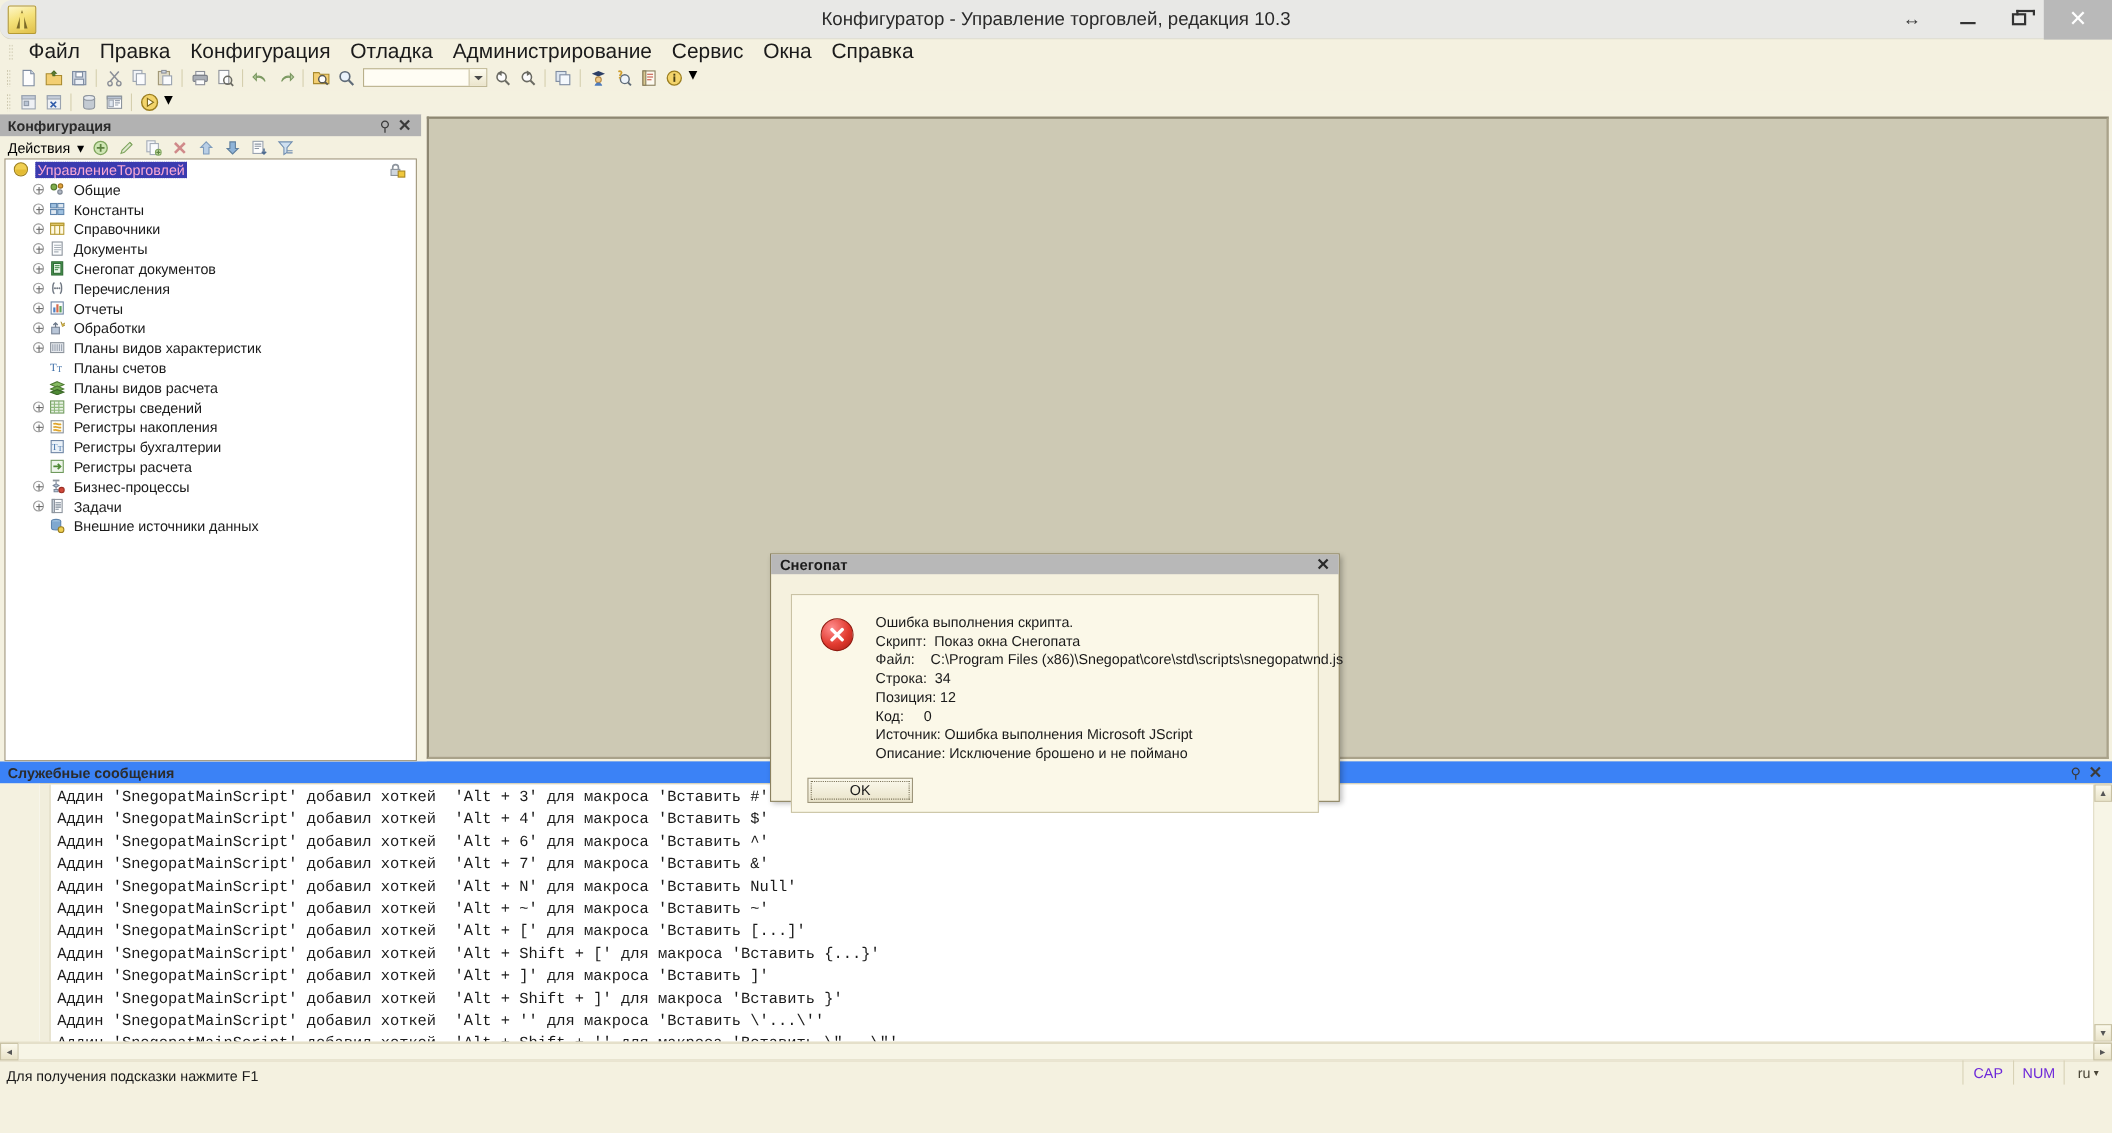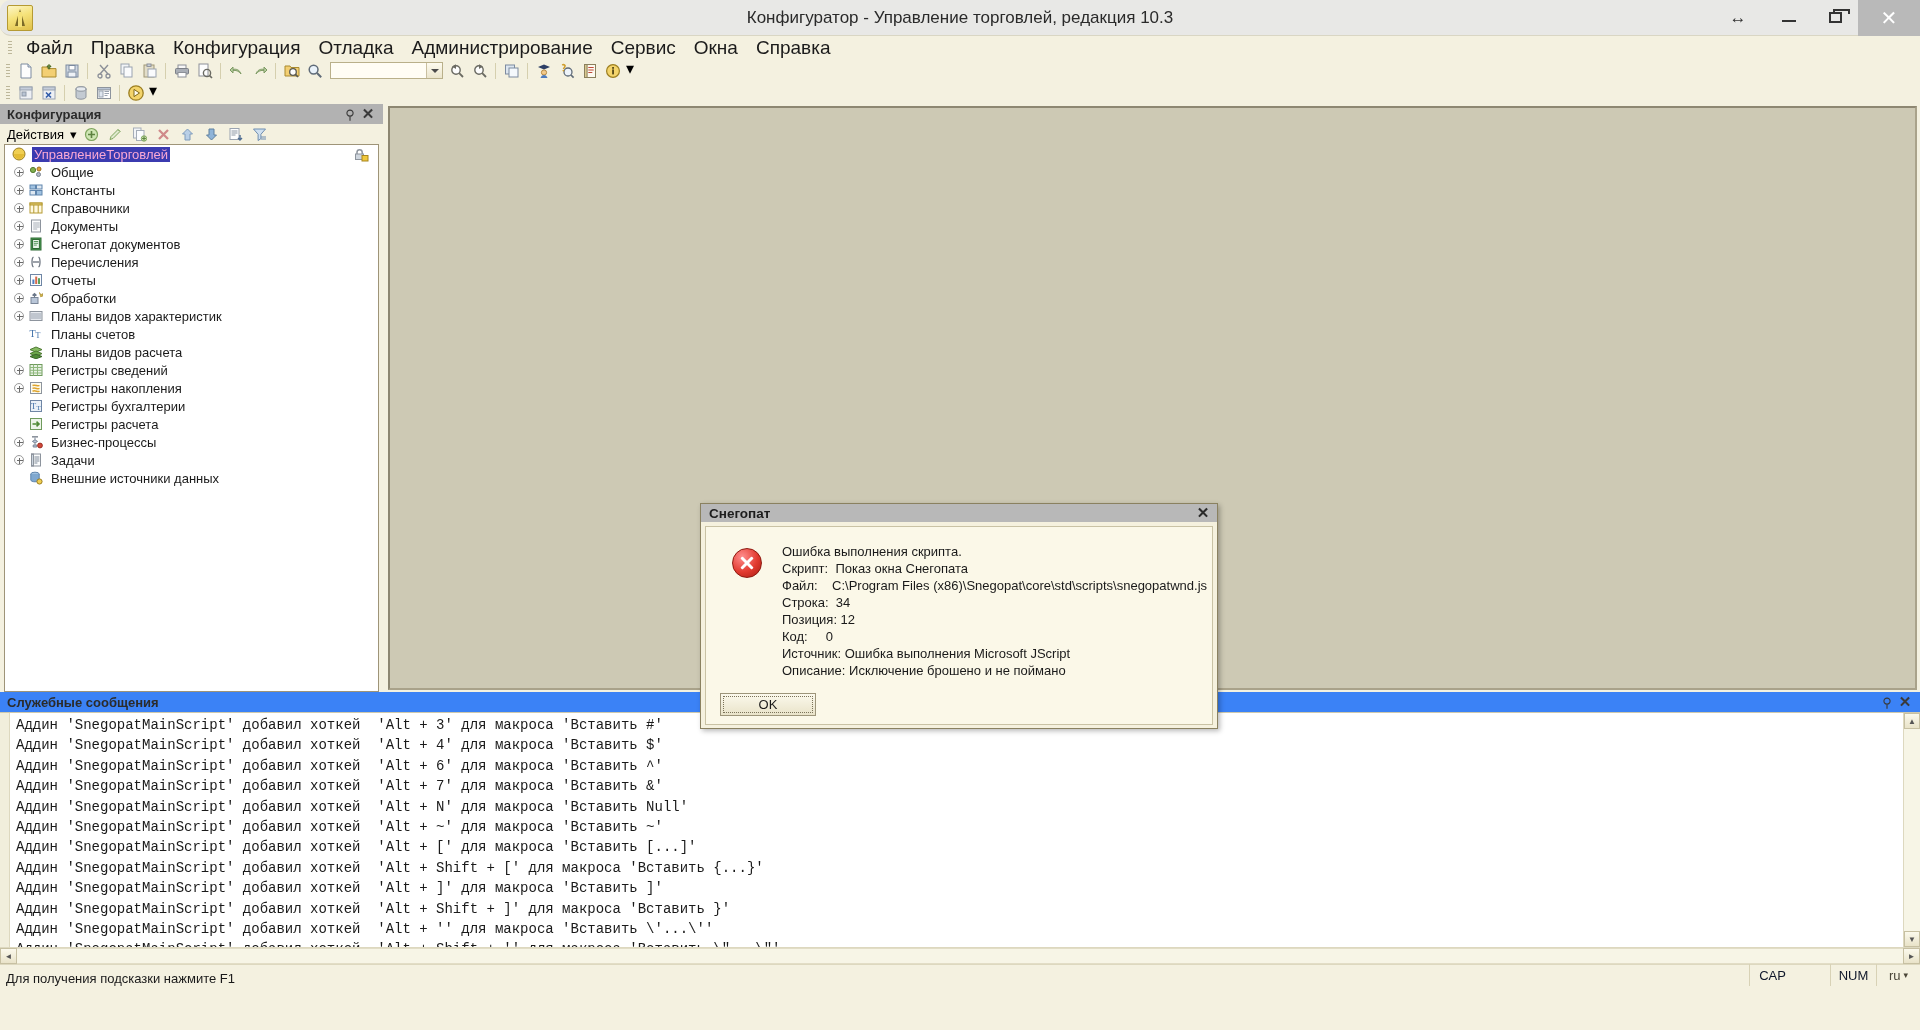"Общие" .tree-row { padding-left: 6px -> 22px }
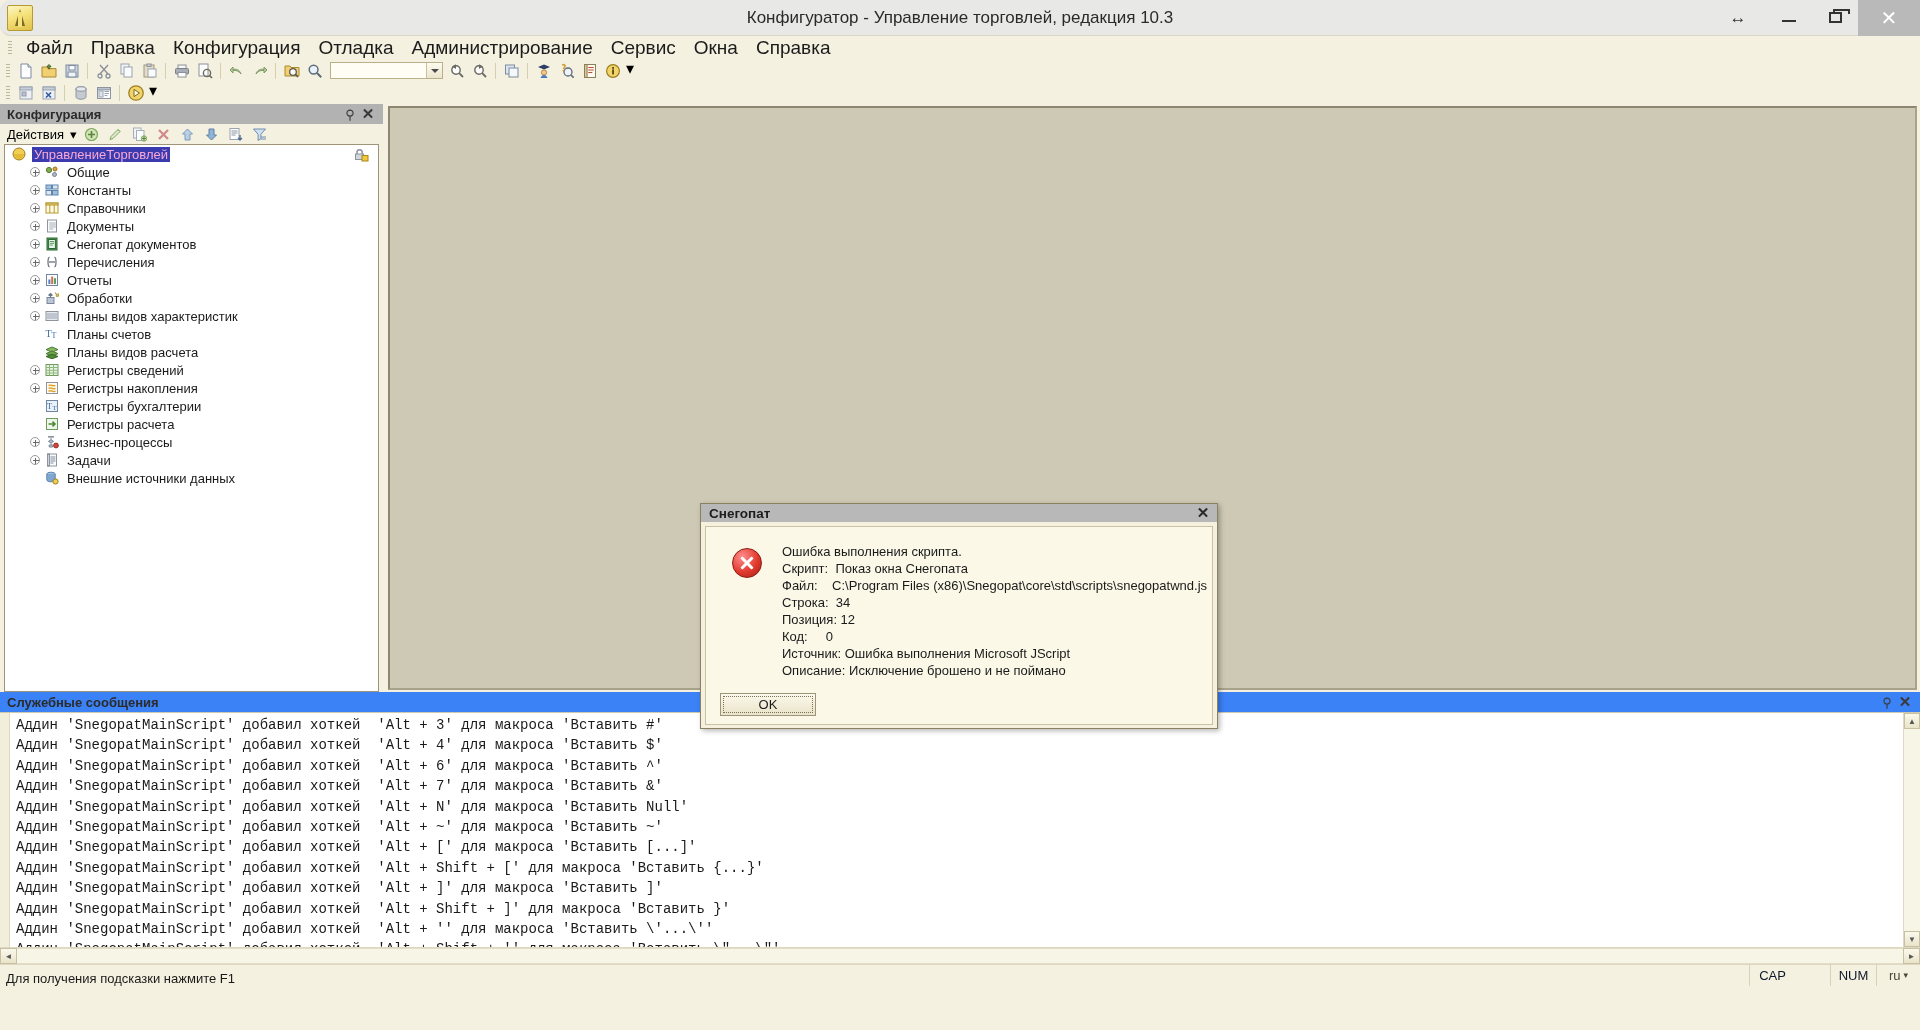"Ошибка выполнения скрипта." #dlg-body { margin: 4px -> 18px }
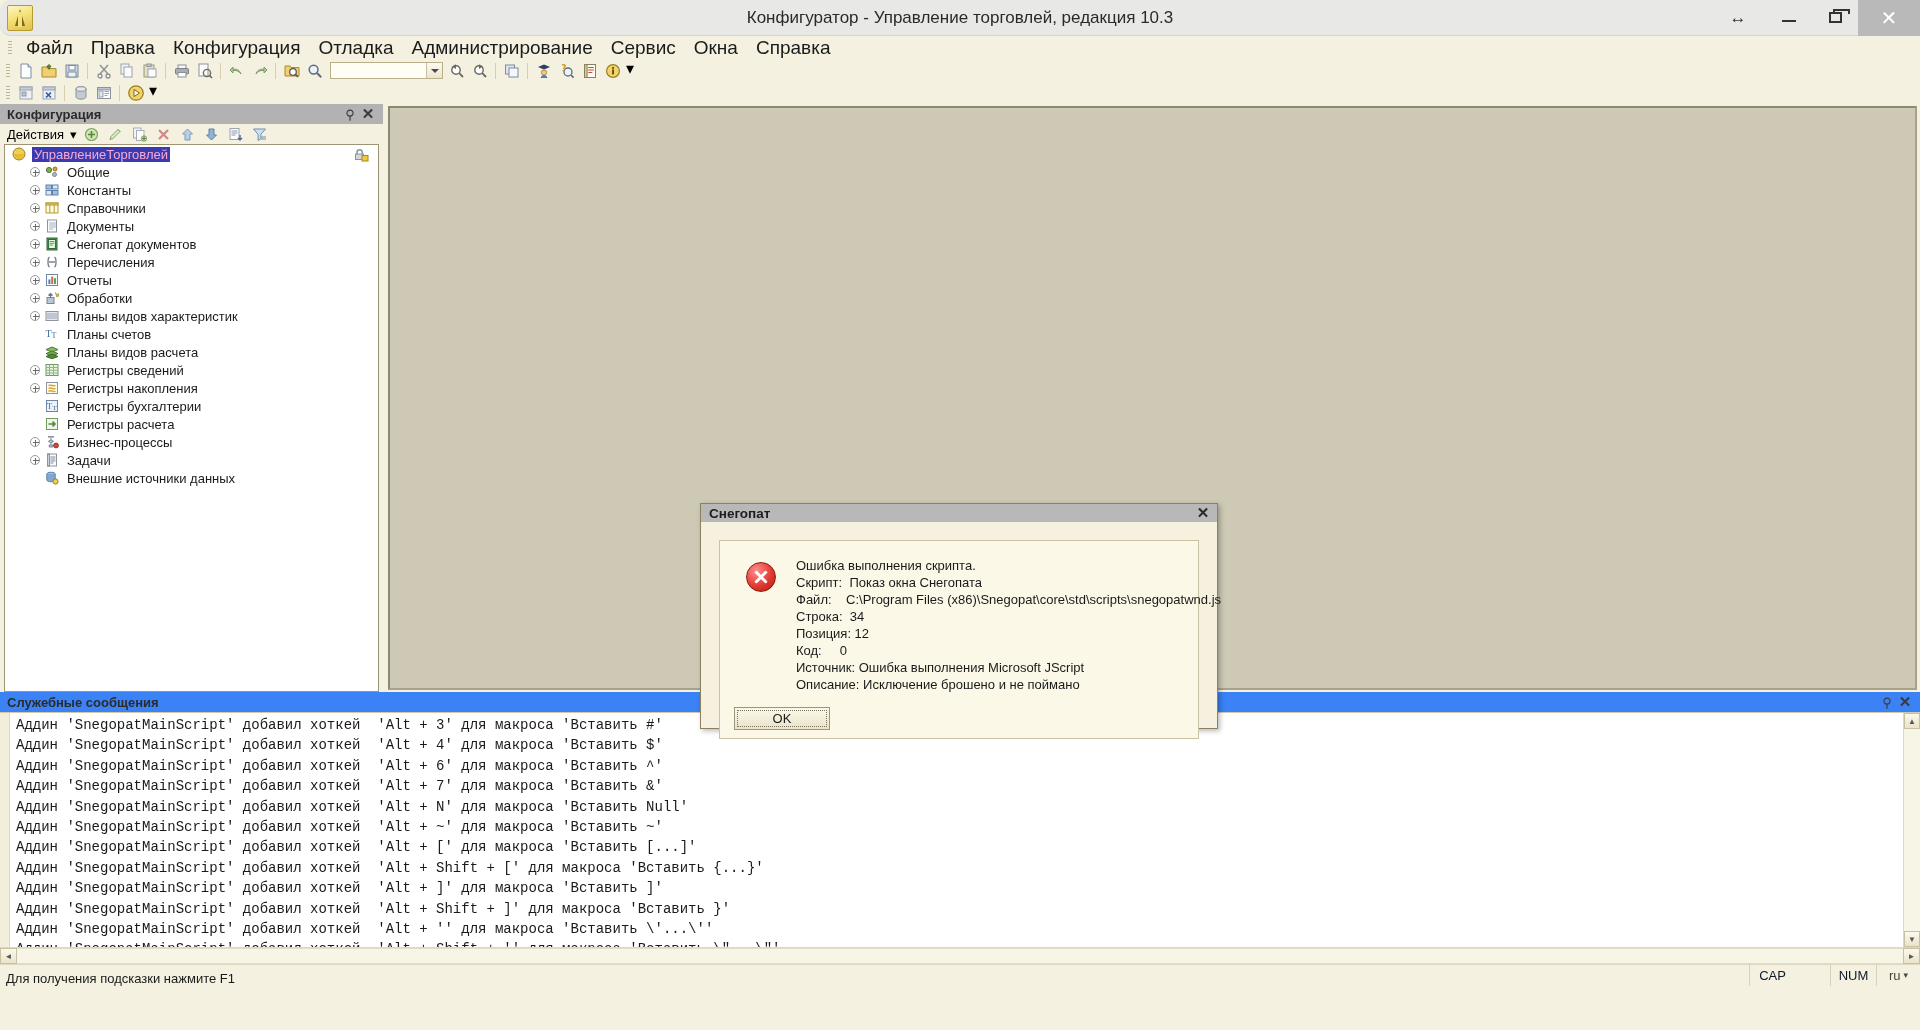"Аддин 'SnegopatMainScript' добавил" #msg-body { margin-left: none -> 36px }
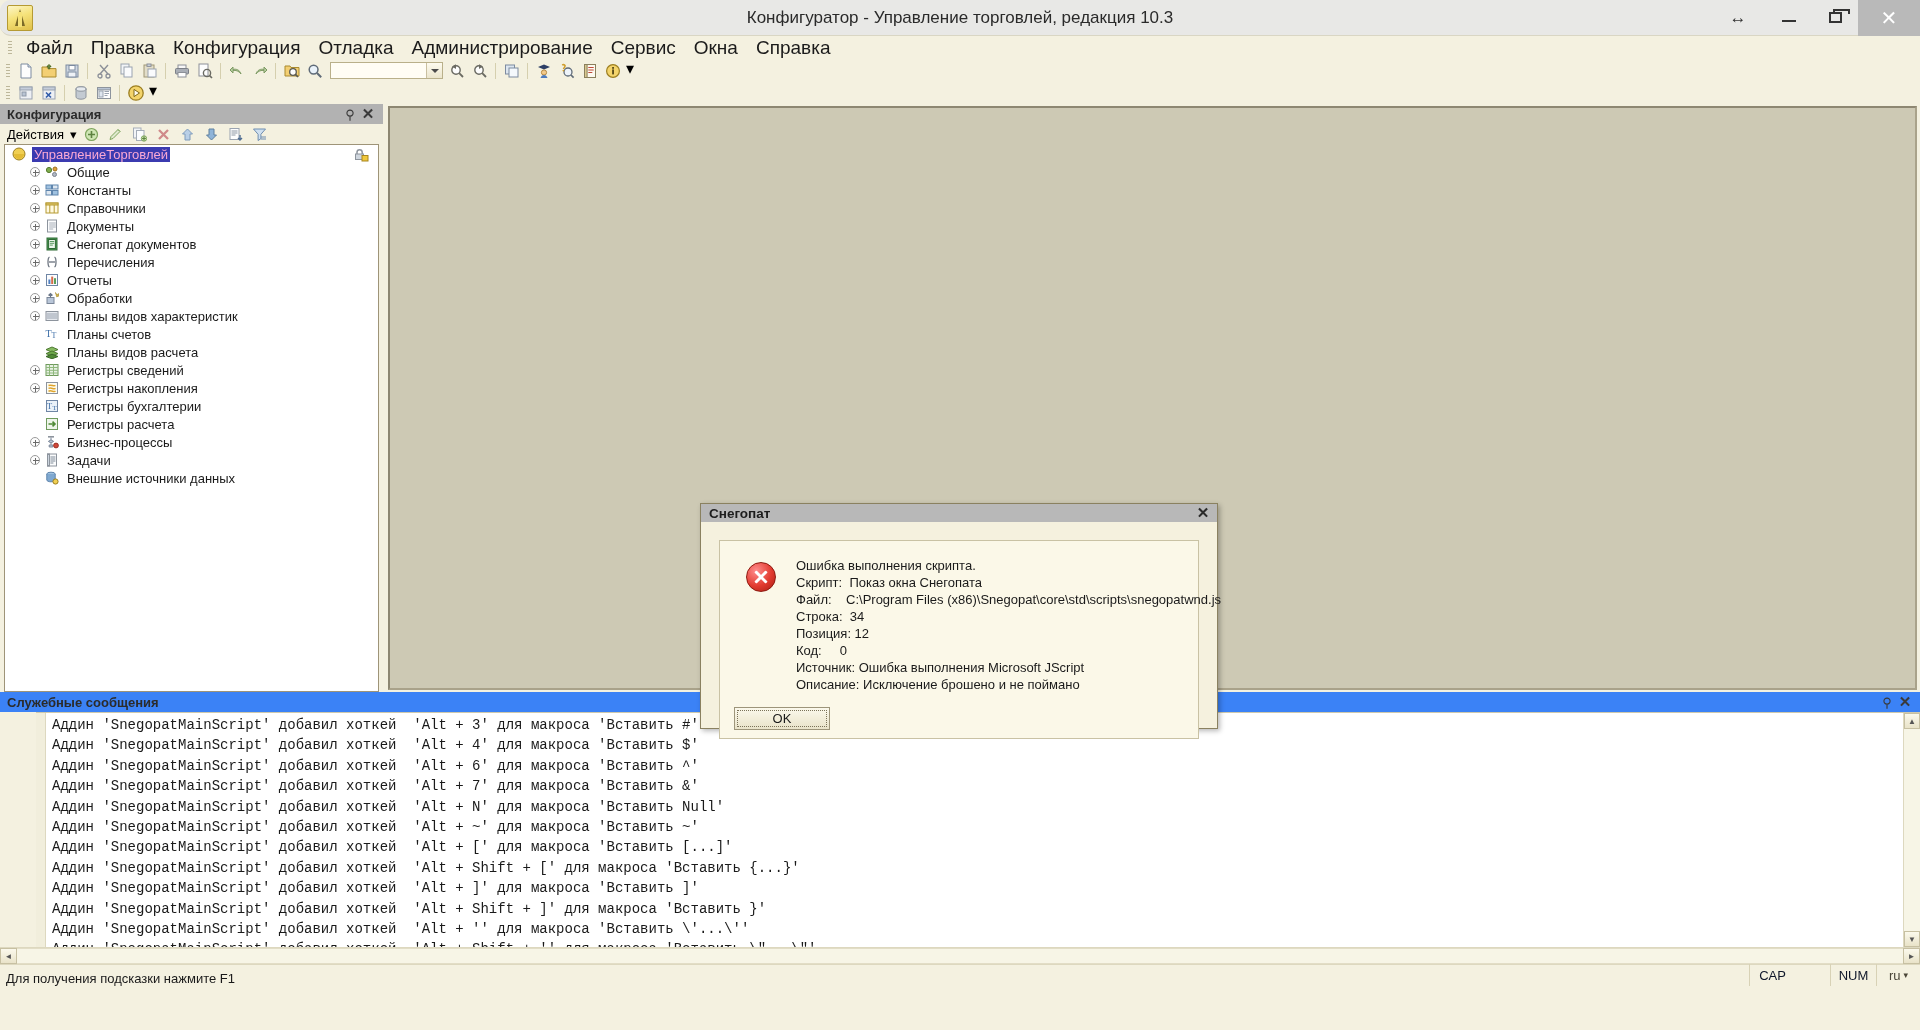"CAP" .status-cell { color: #0f172a -> #6d28d9; margin-left: 35px -> none }
